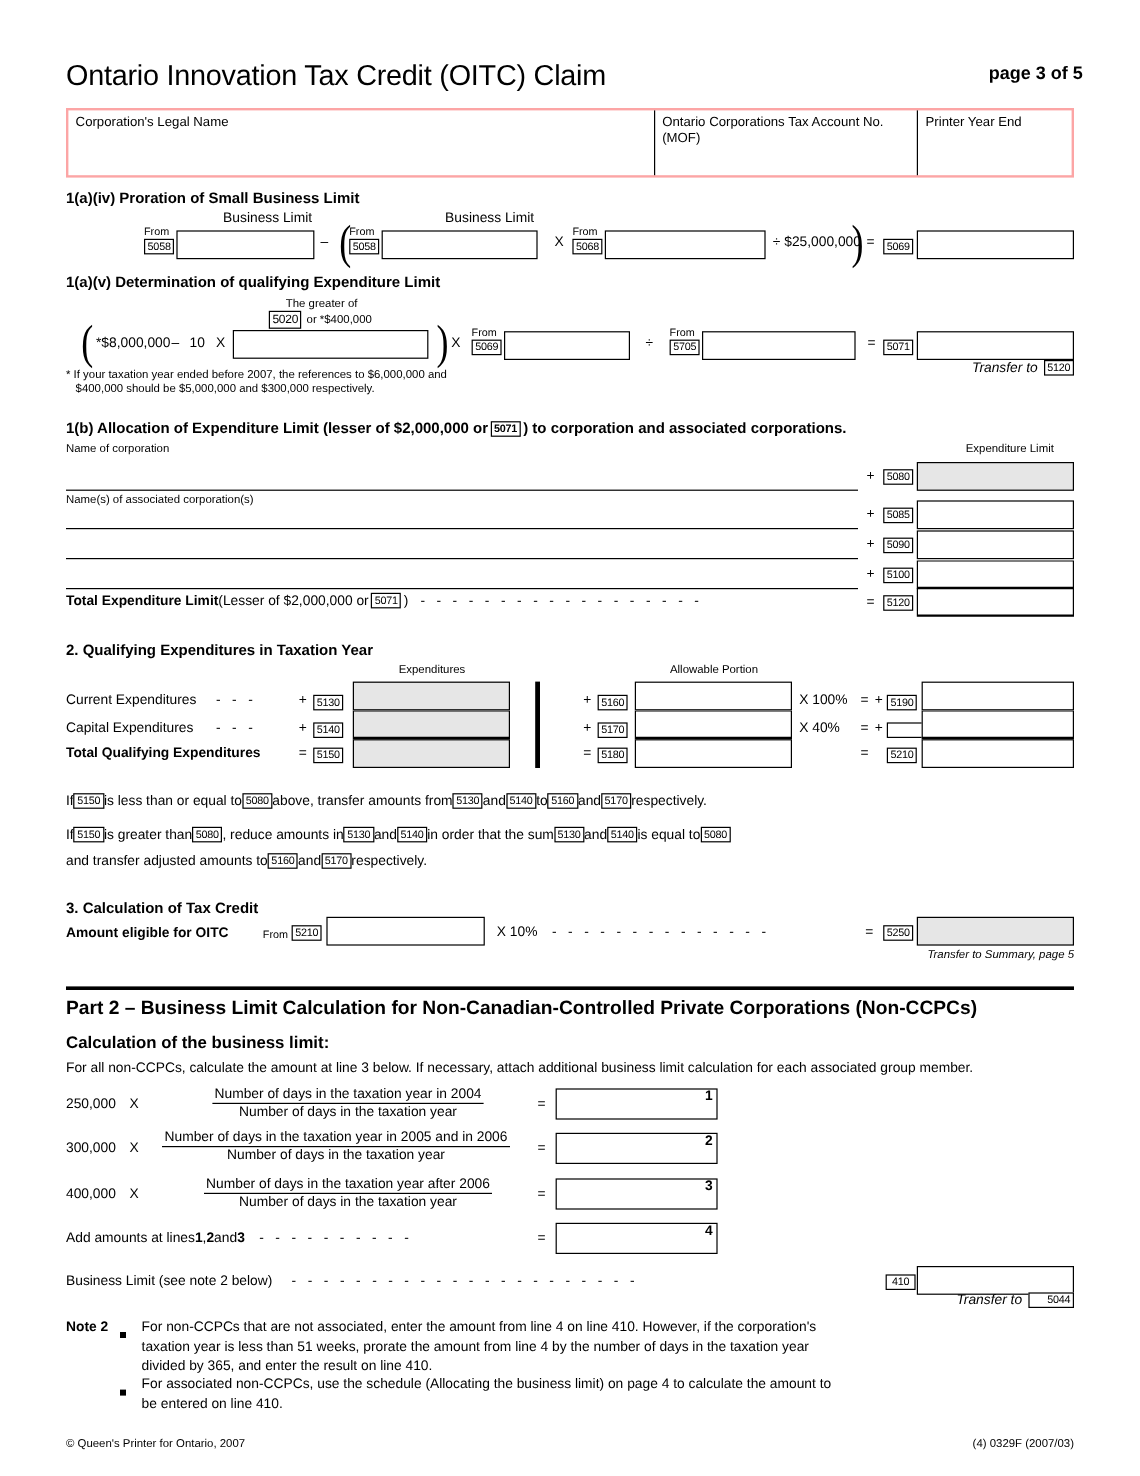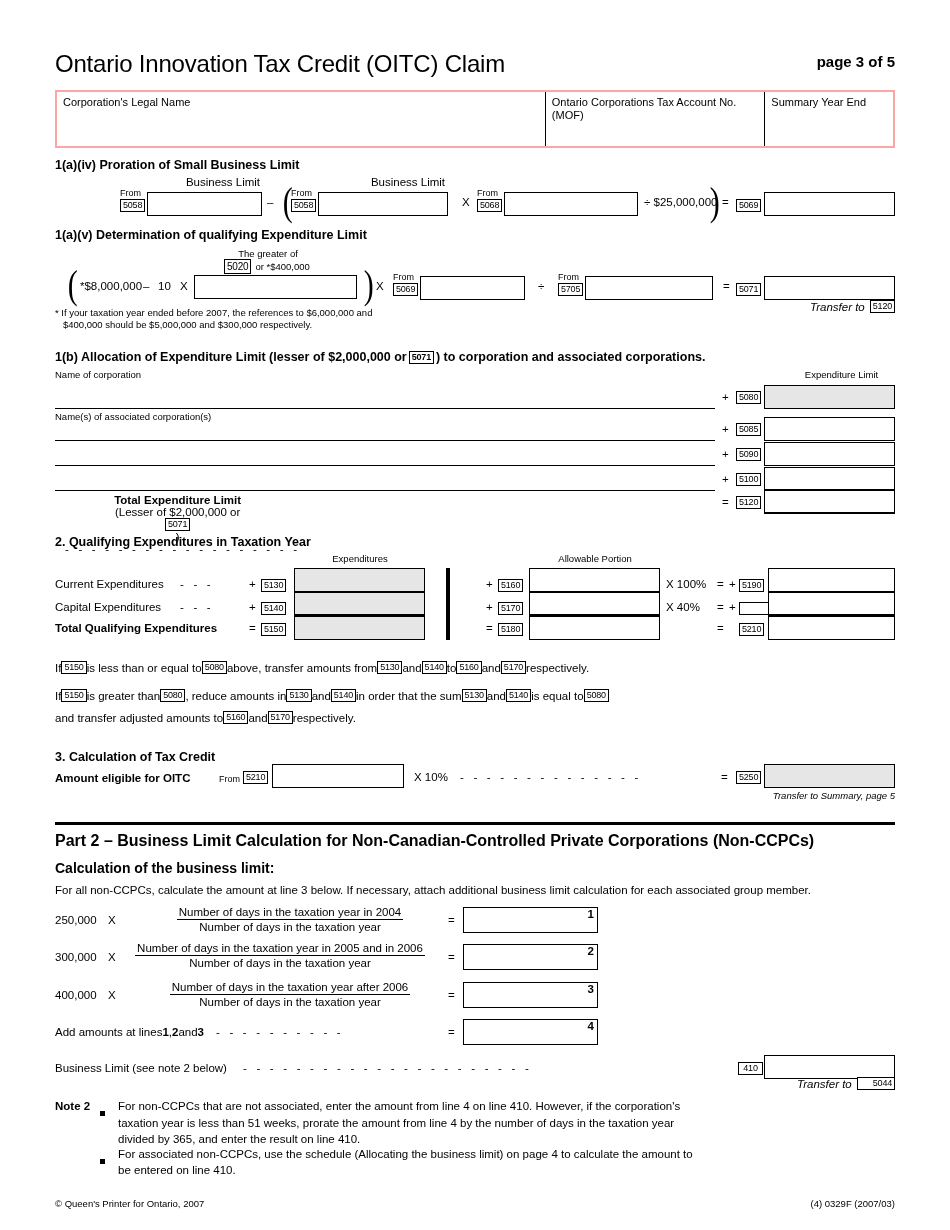"page 3 of 5" div.abs { left: 800px -> 824px; text-align: right -> none }
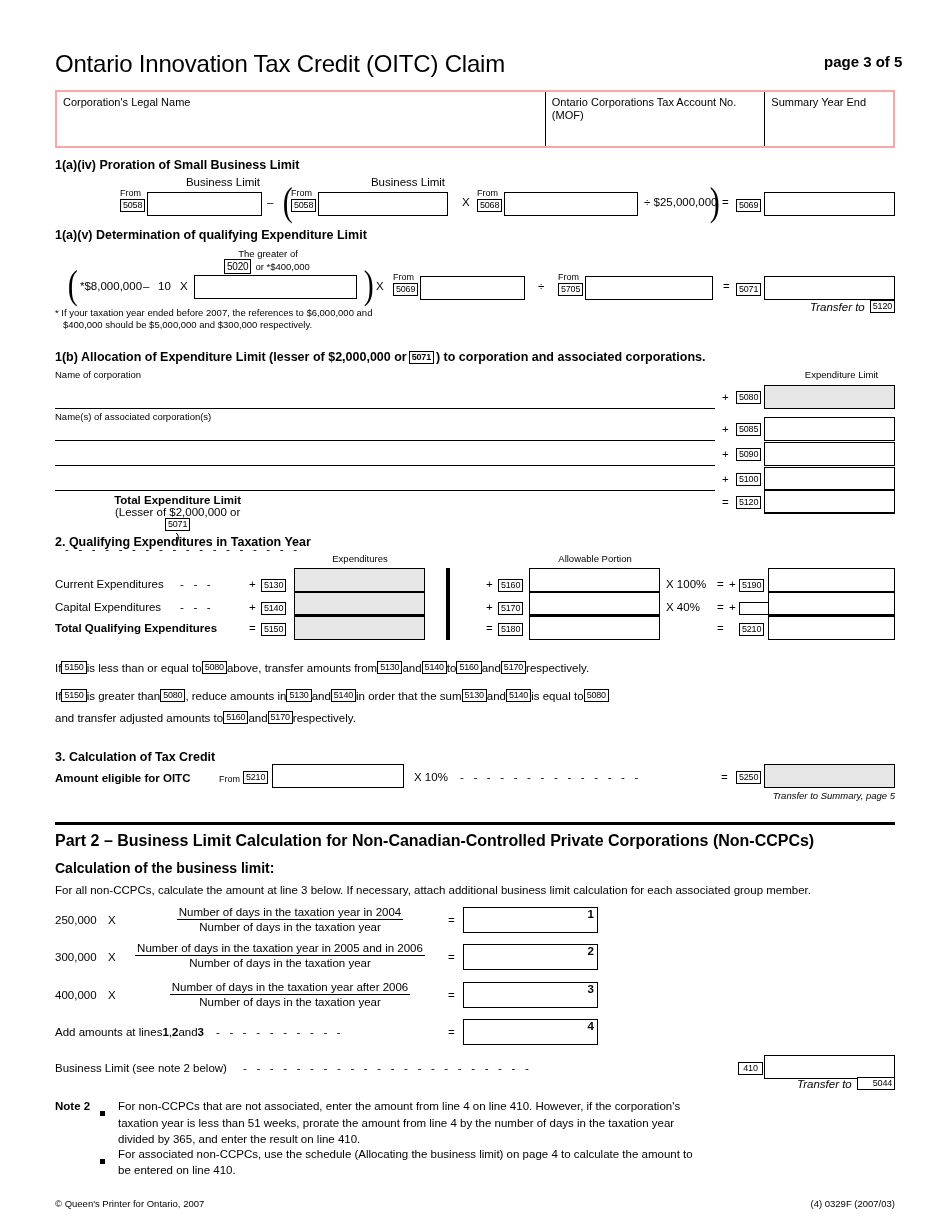"Summary Year End" span { text: Summary -> Printer }
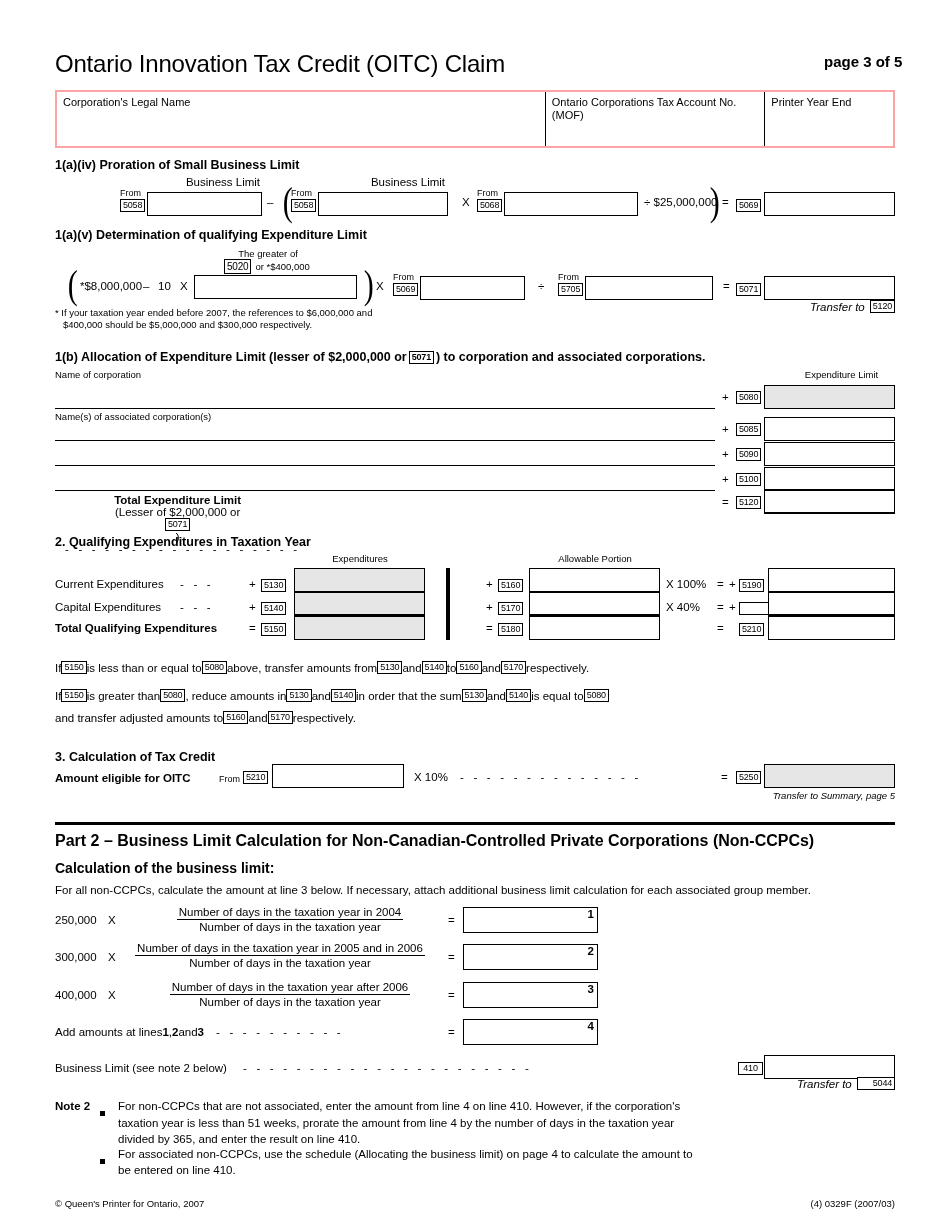"Total Expenditure Limit" div.abs { flex-direction: column -> none }
